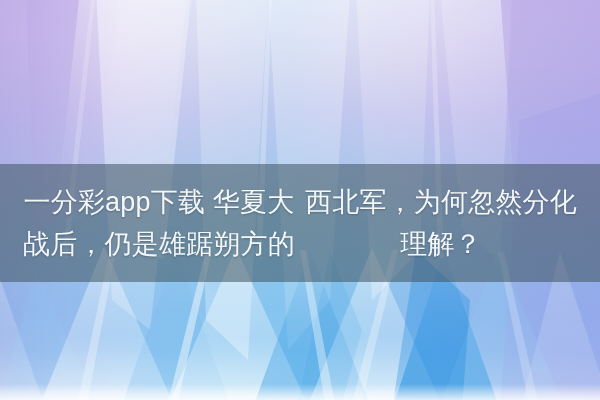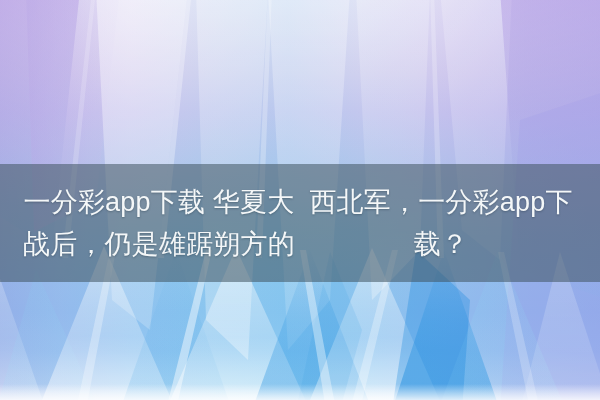"西北军，一分彩app下载？" h1.title-text { text: 一分彩app下载 -> 为何忽然分化理解 }
